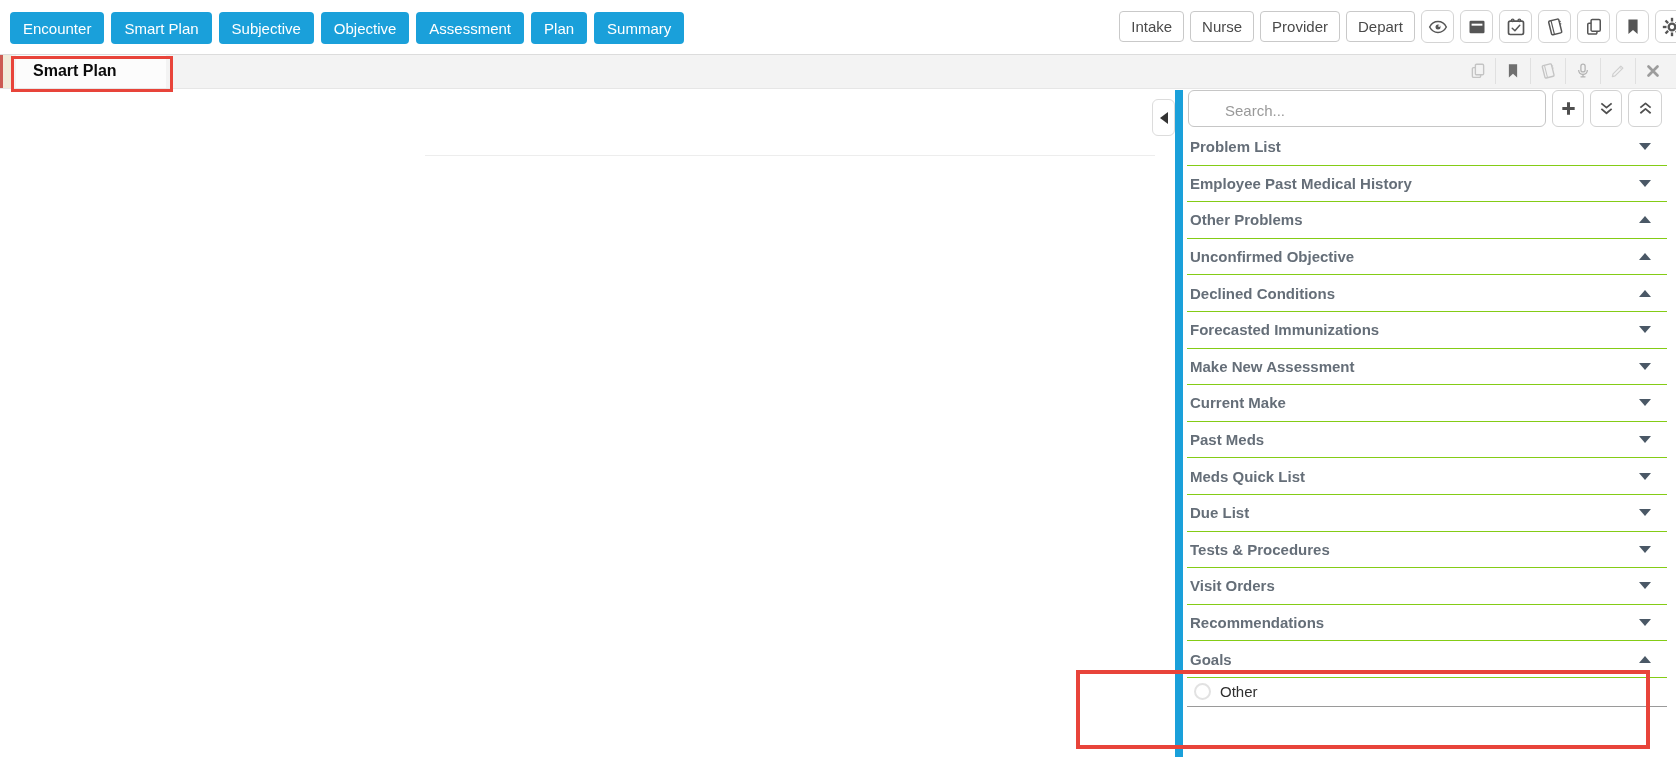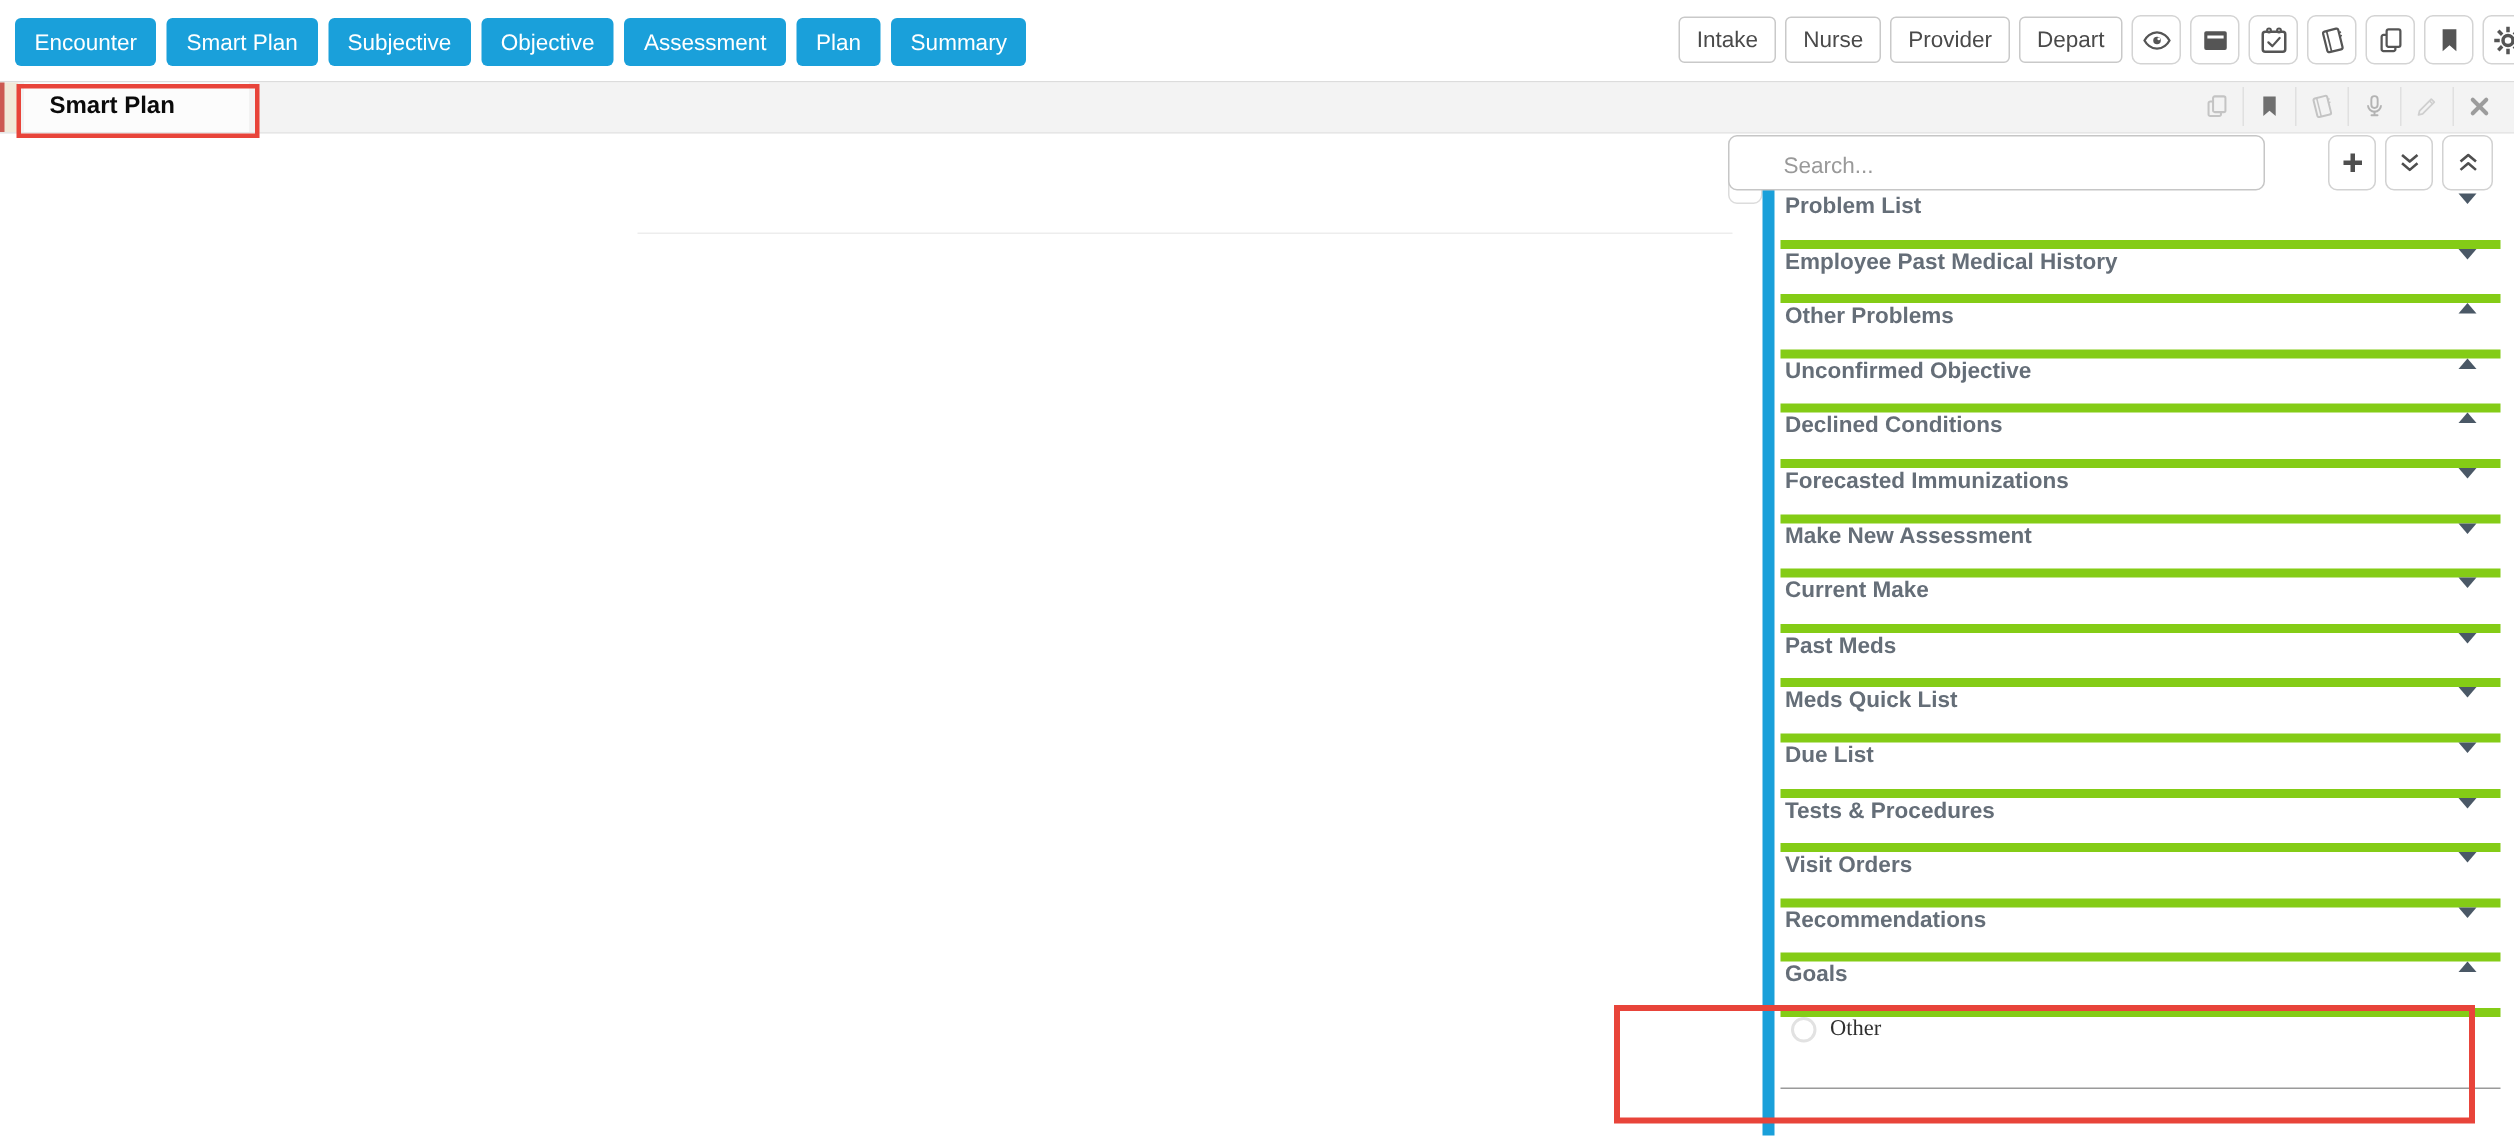"Search..." .search-input { left: 1152px -> 1188px }
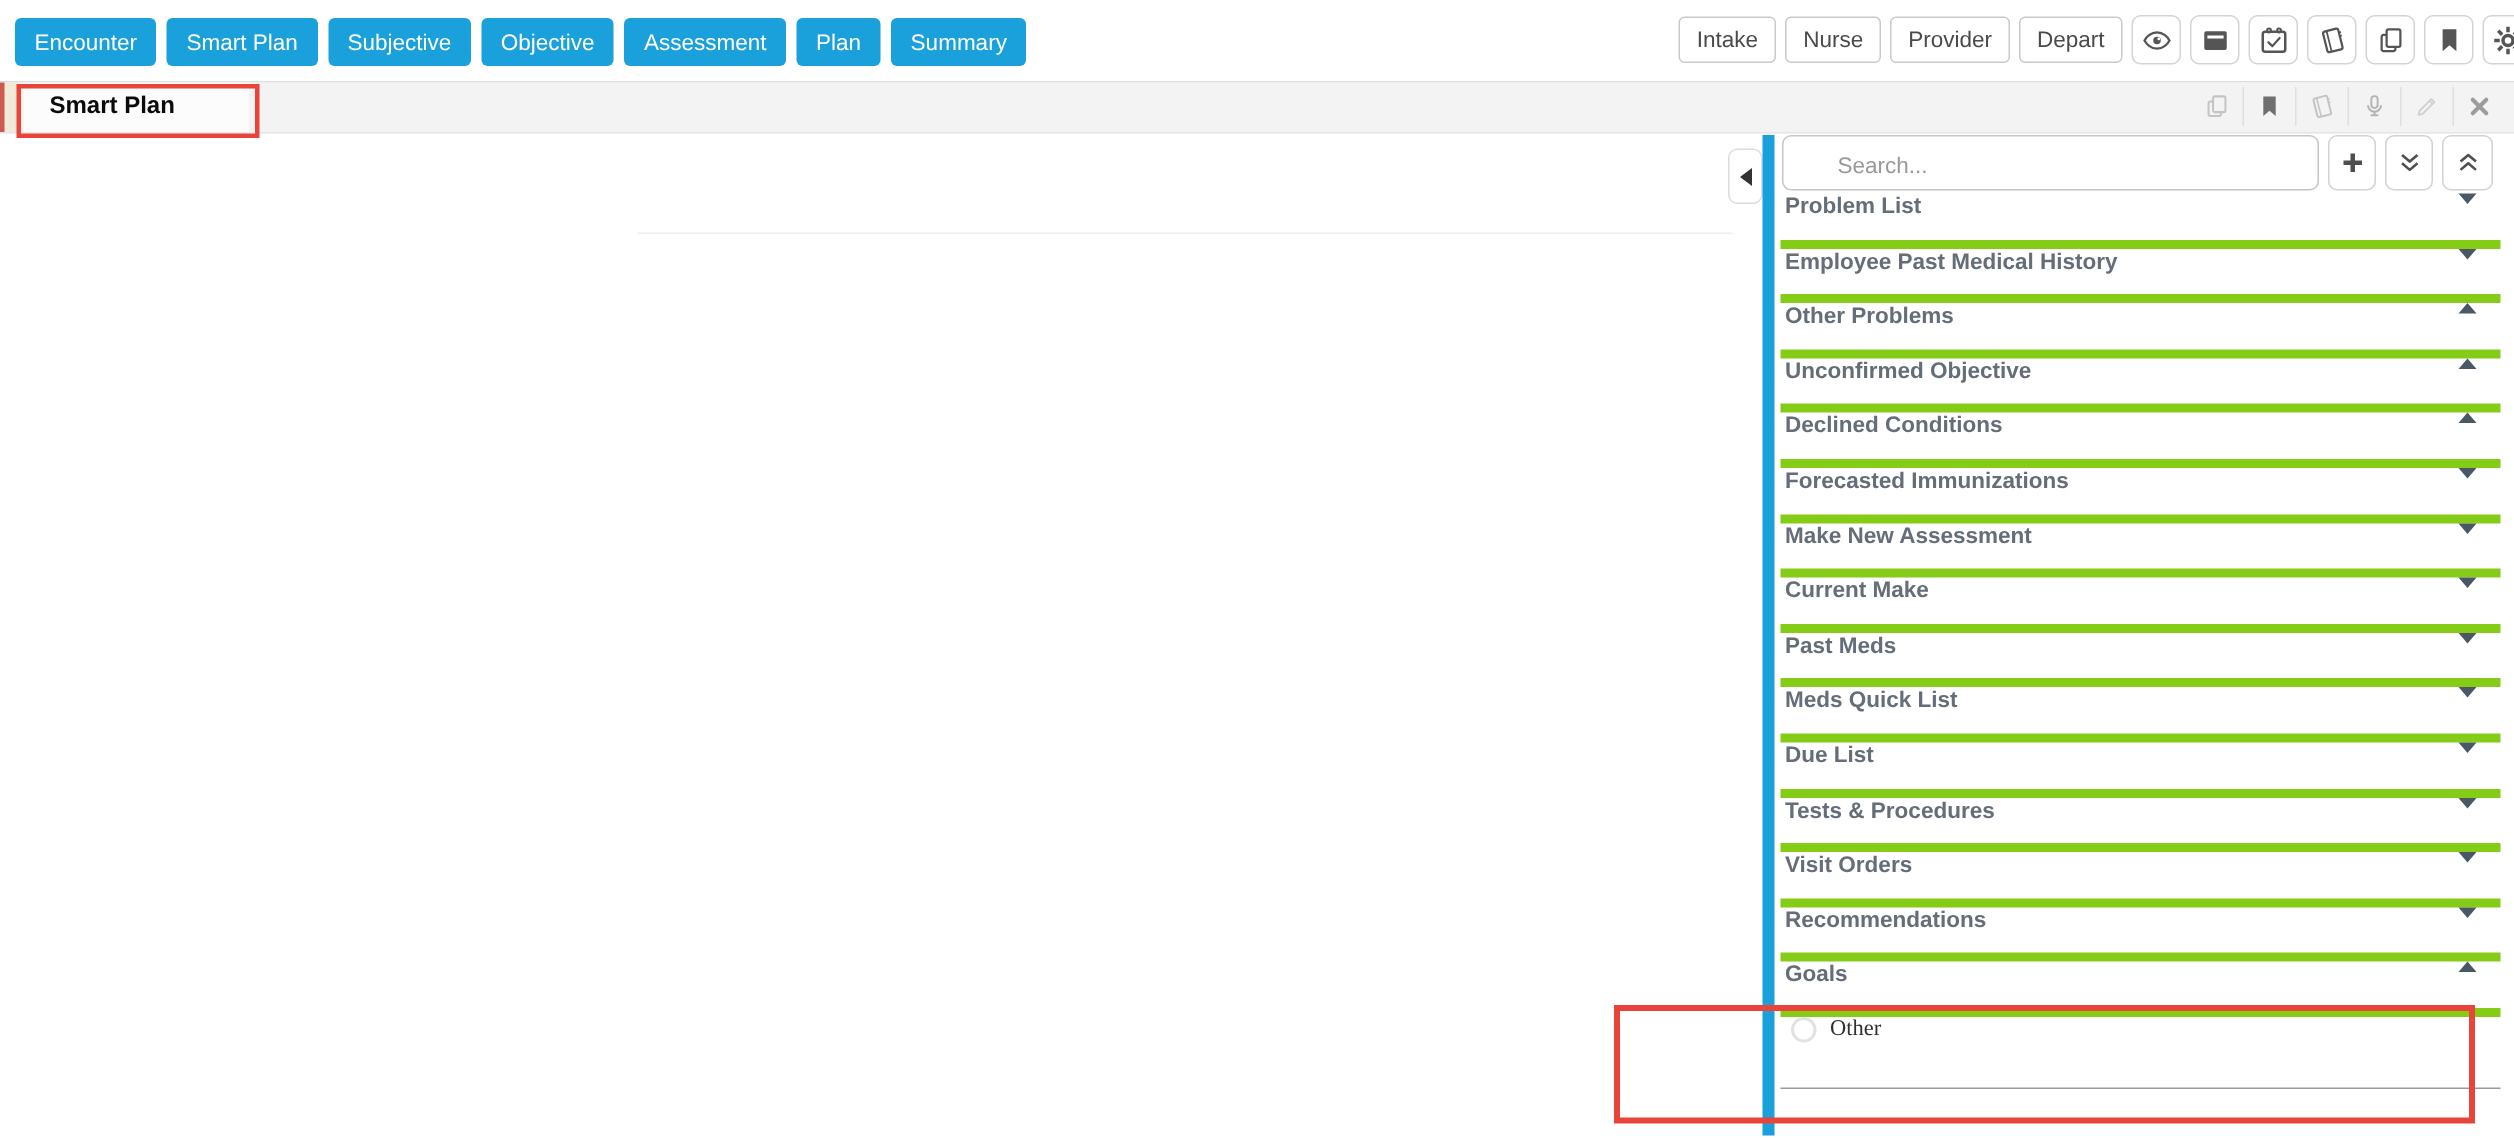"Problem List" .sec-row { align-items: none -> center; border-bottom: 6px solid #84cc16 -> 1px solid #84cc16 }
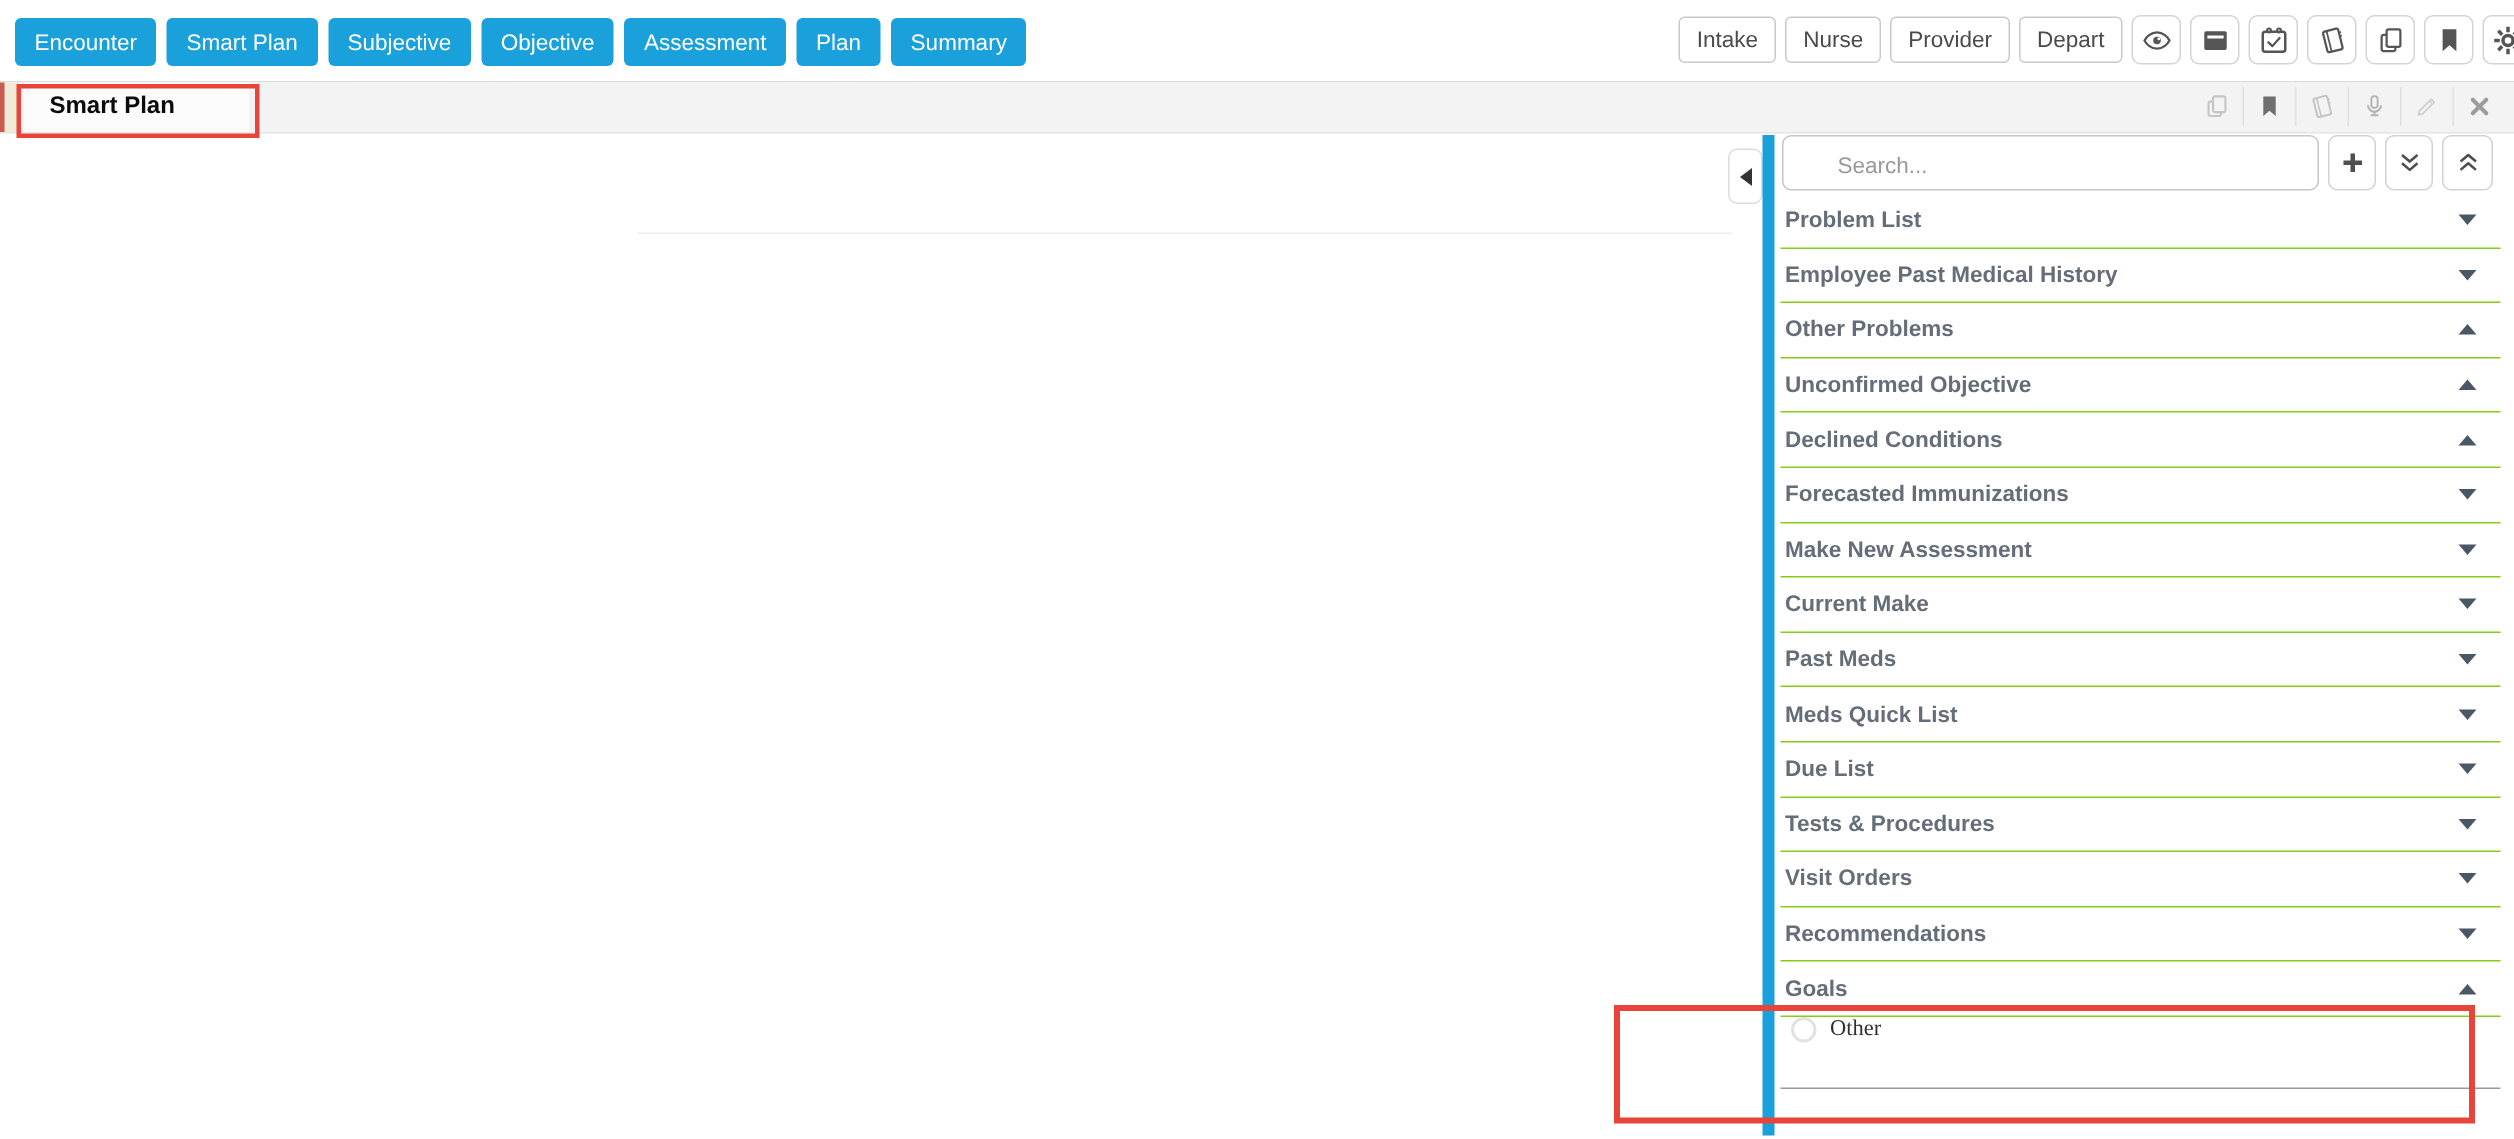"Other" .sub-row { align-items: none -> center; font-family: Liberation Serif, serif -> none; height: 48px -> 29px }
